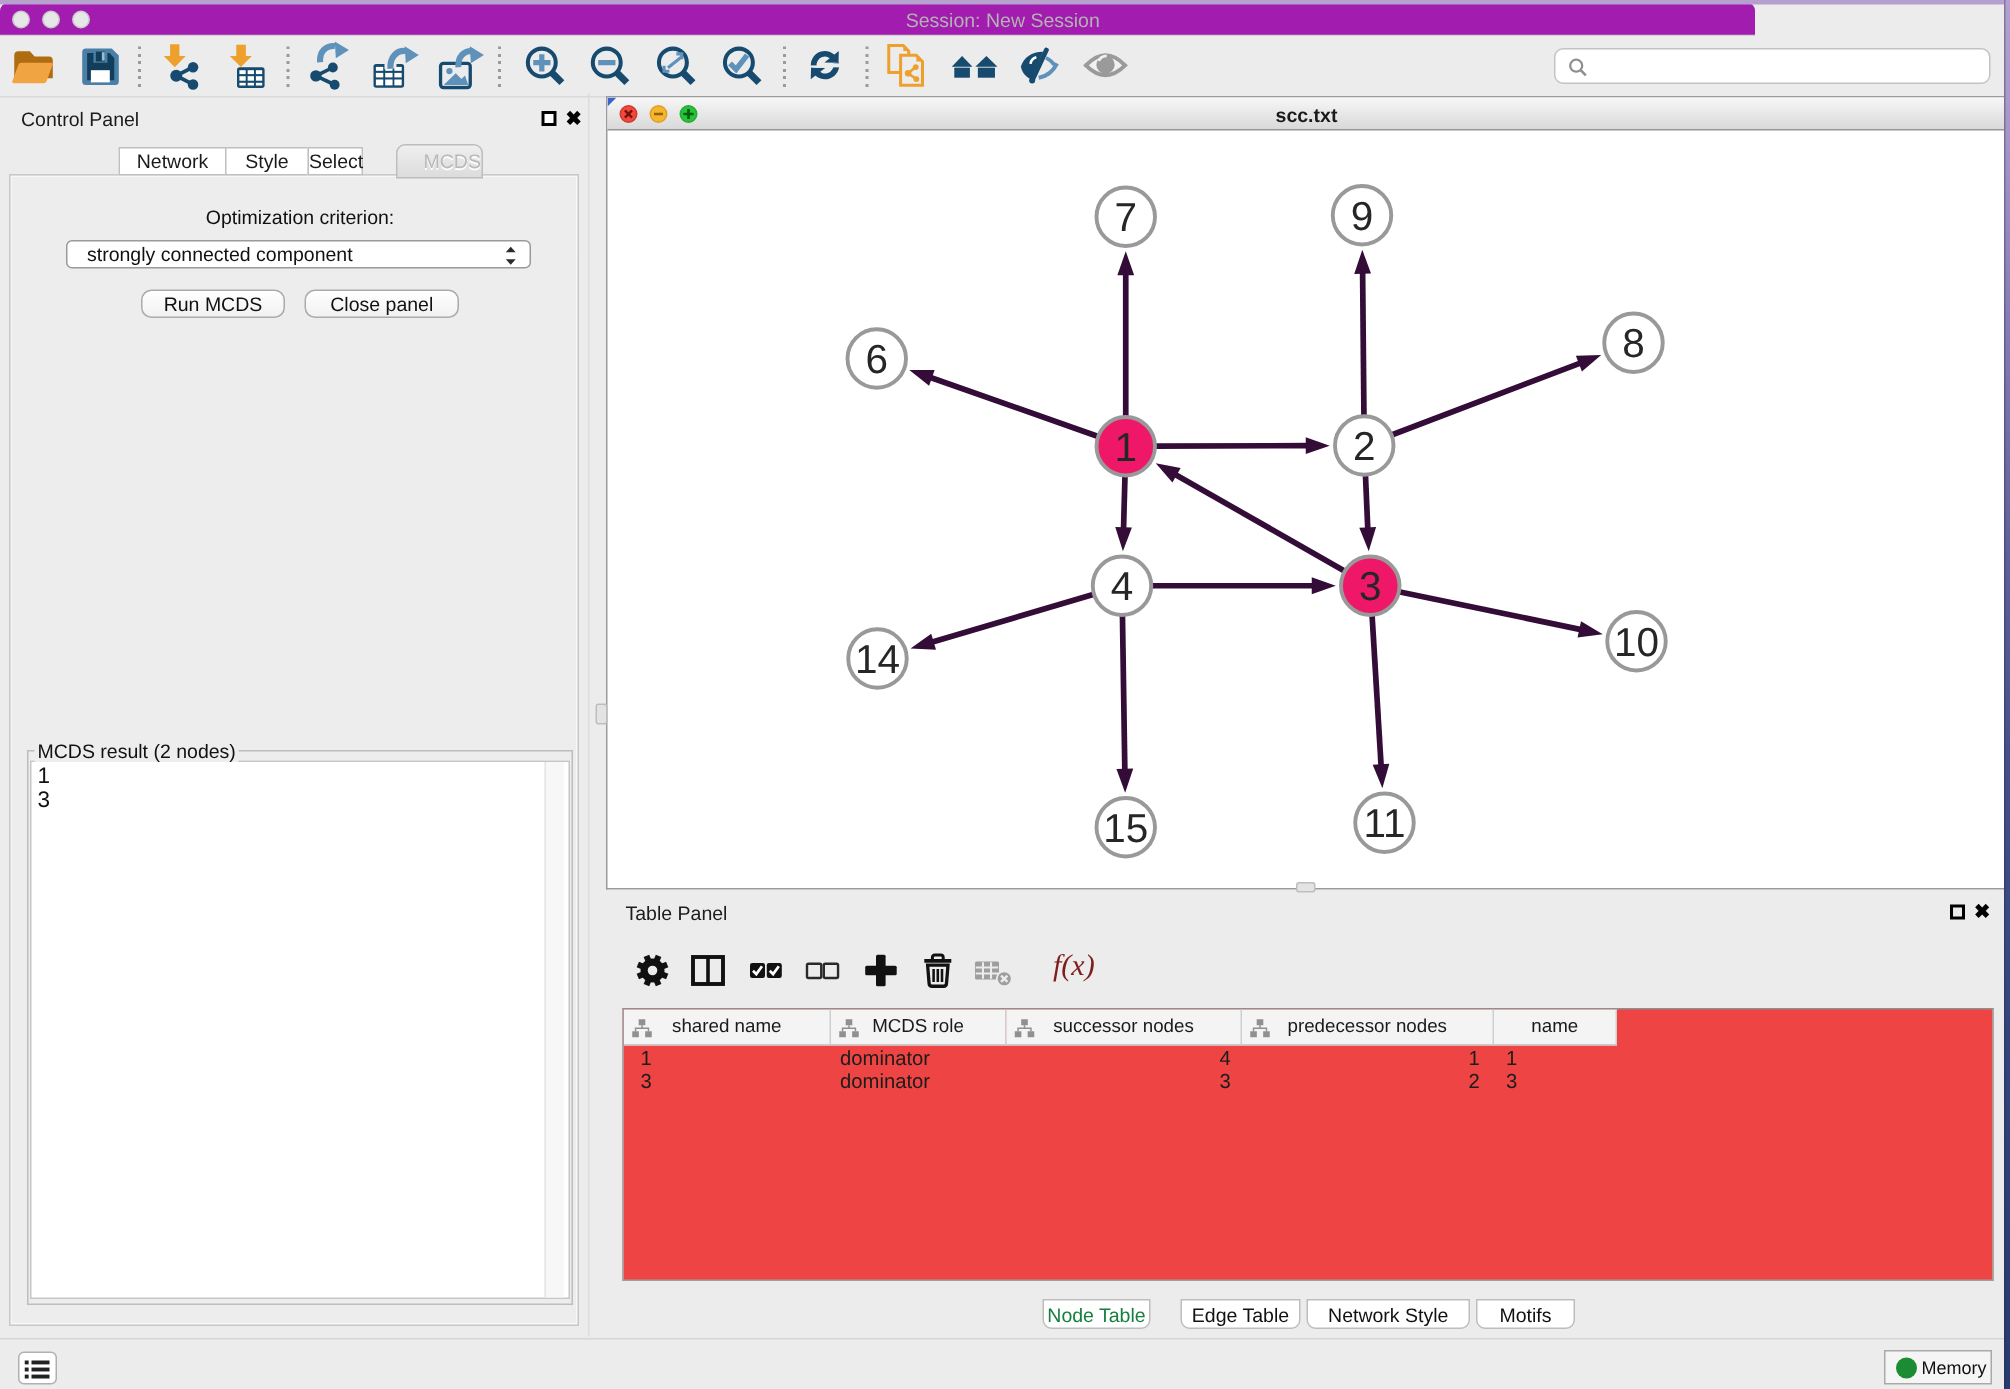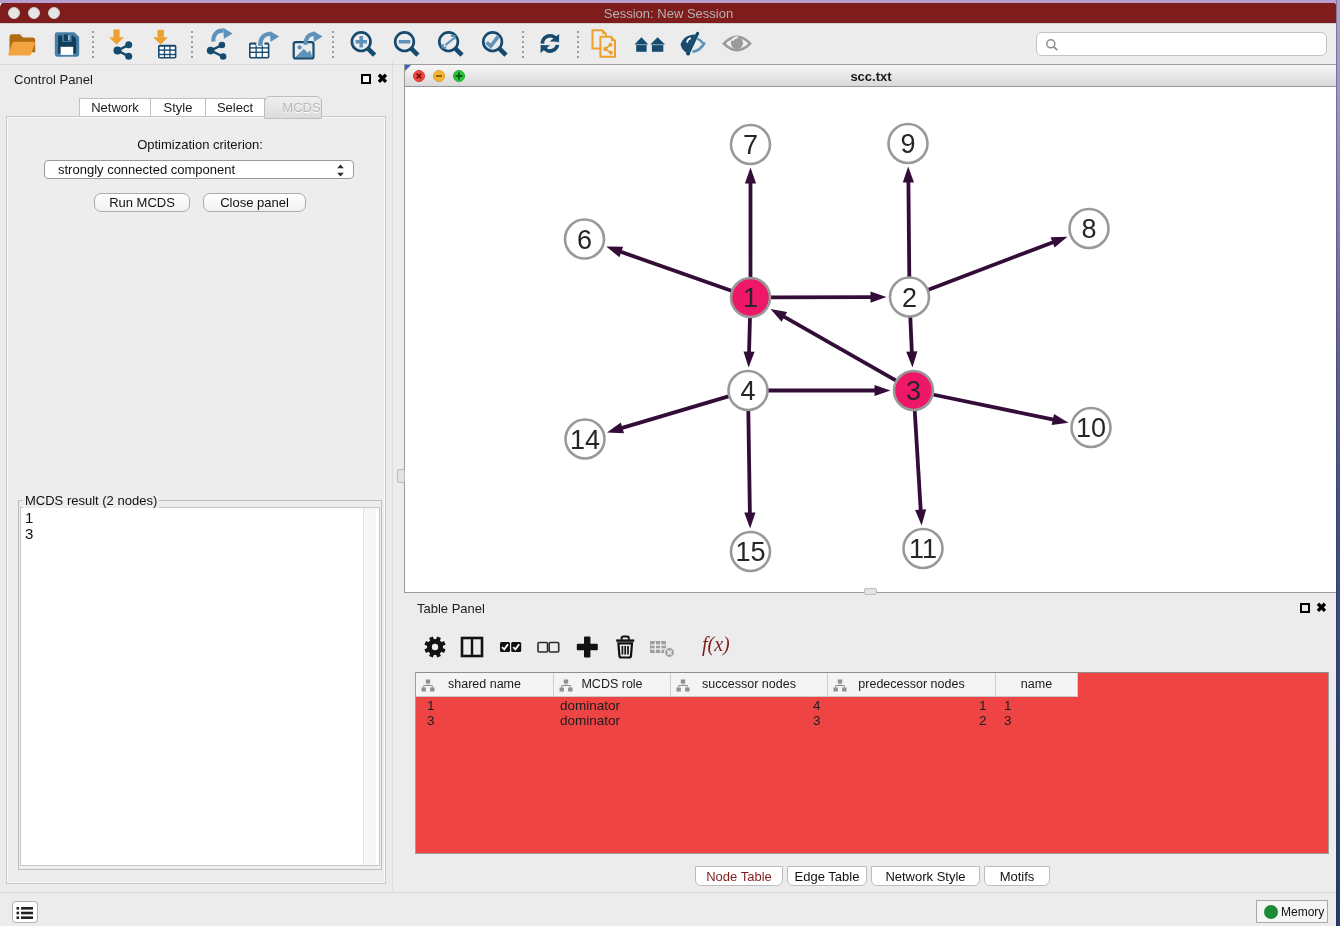"Session: New Session" #titlebar { background: #7f1d1d -> #a21caf; width: 1337px -> 1170px }
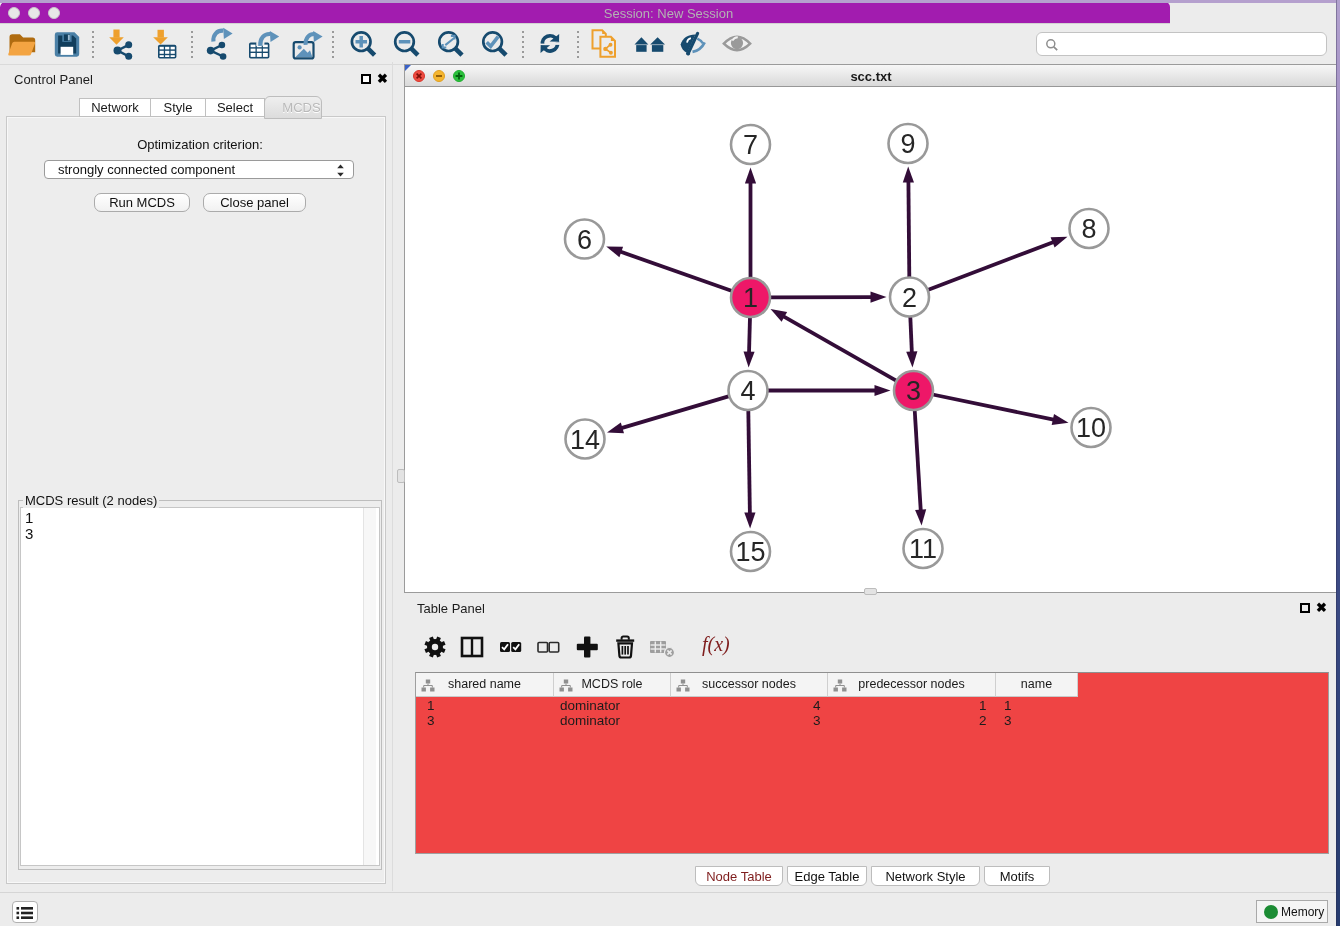"Select" div.tab { width: 60px -> 37px }
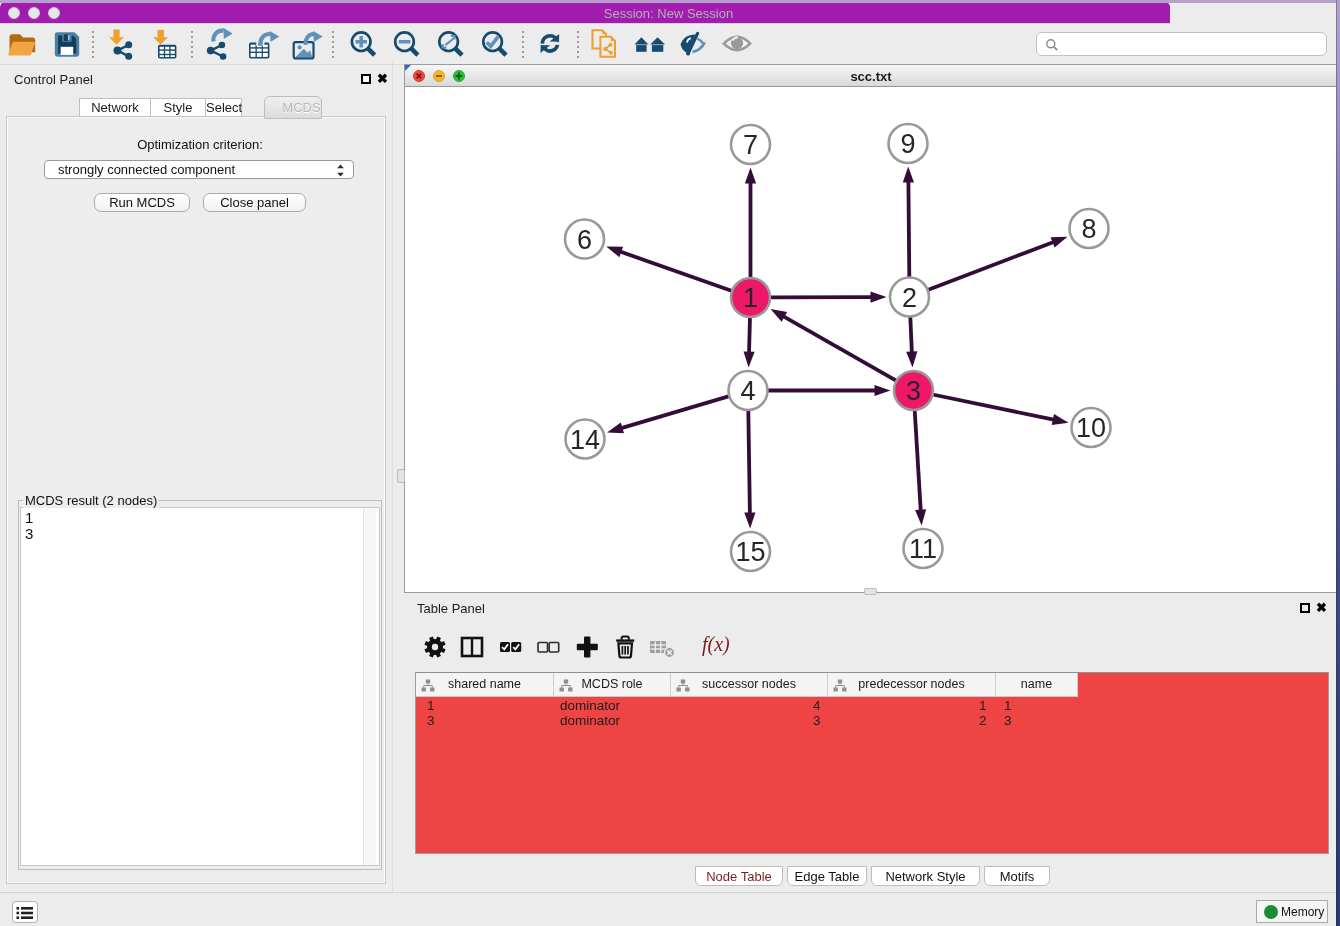"Node Table" div.btab { color: #7f1d1d -> #15803d; width: 88px -> 72px }
